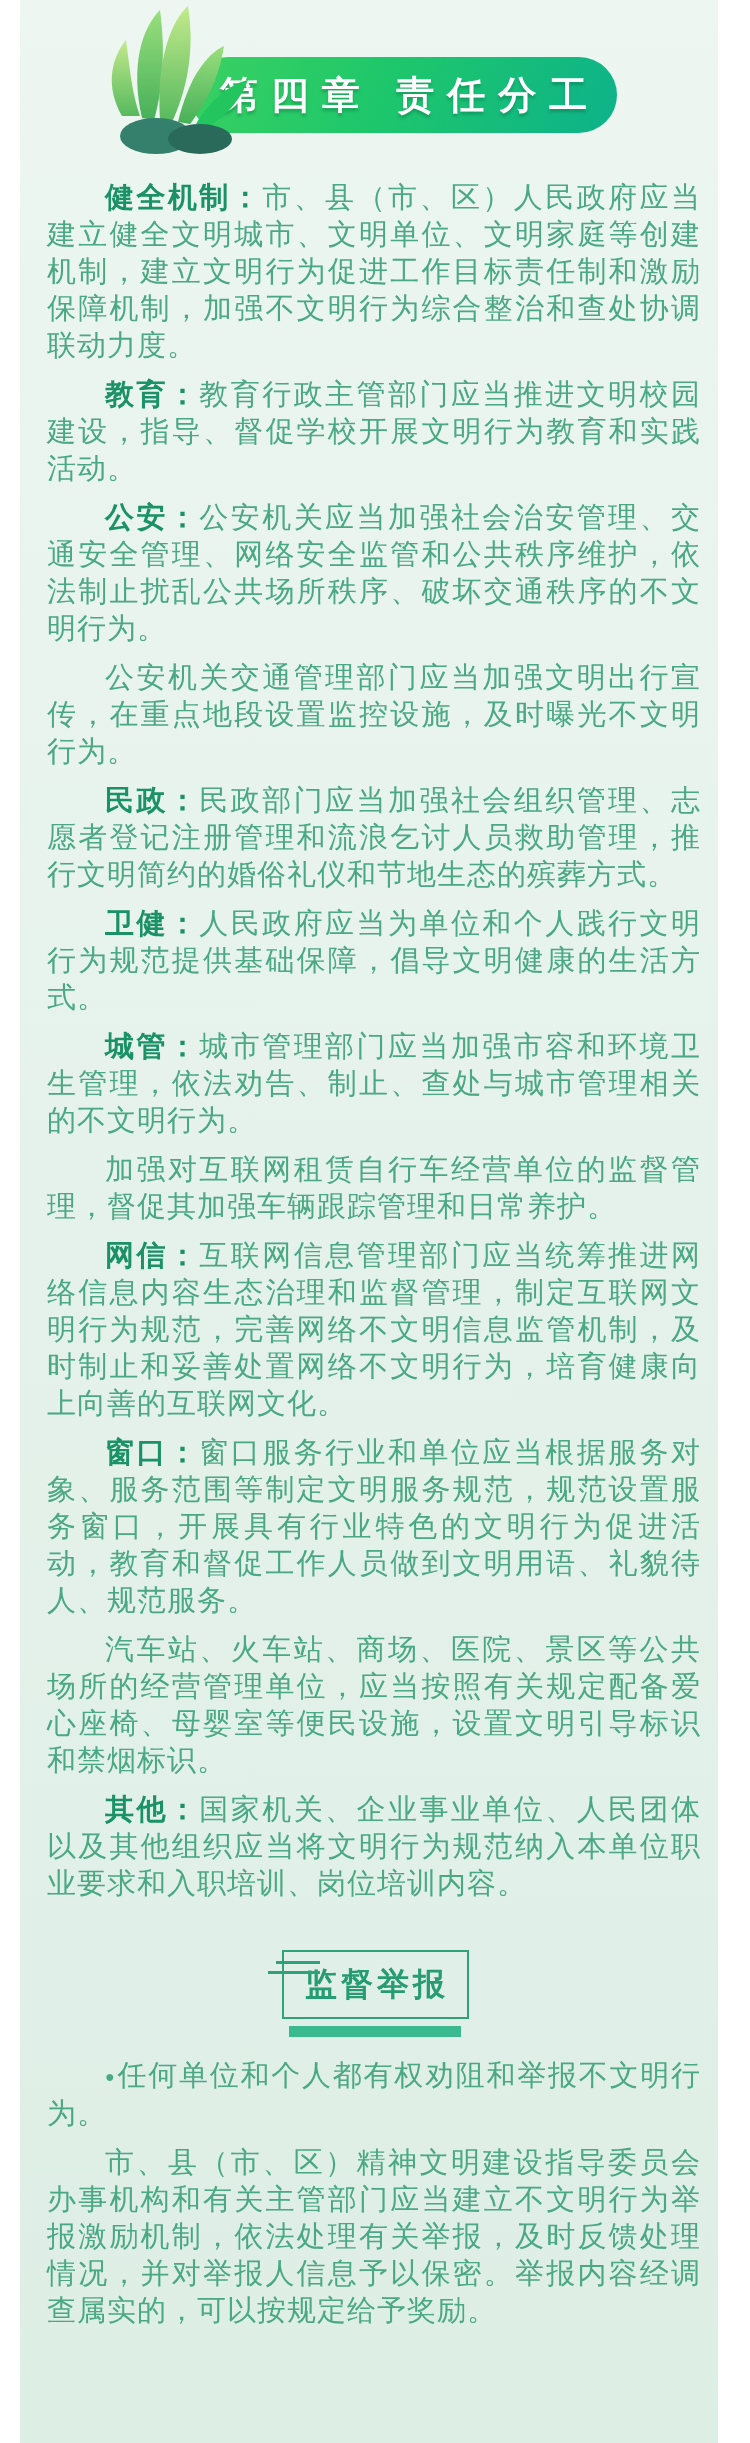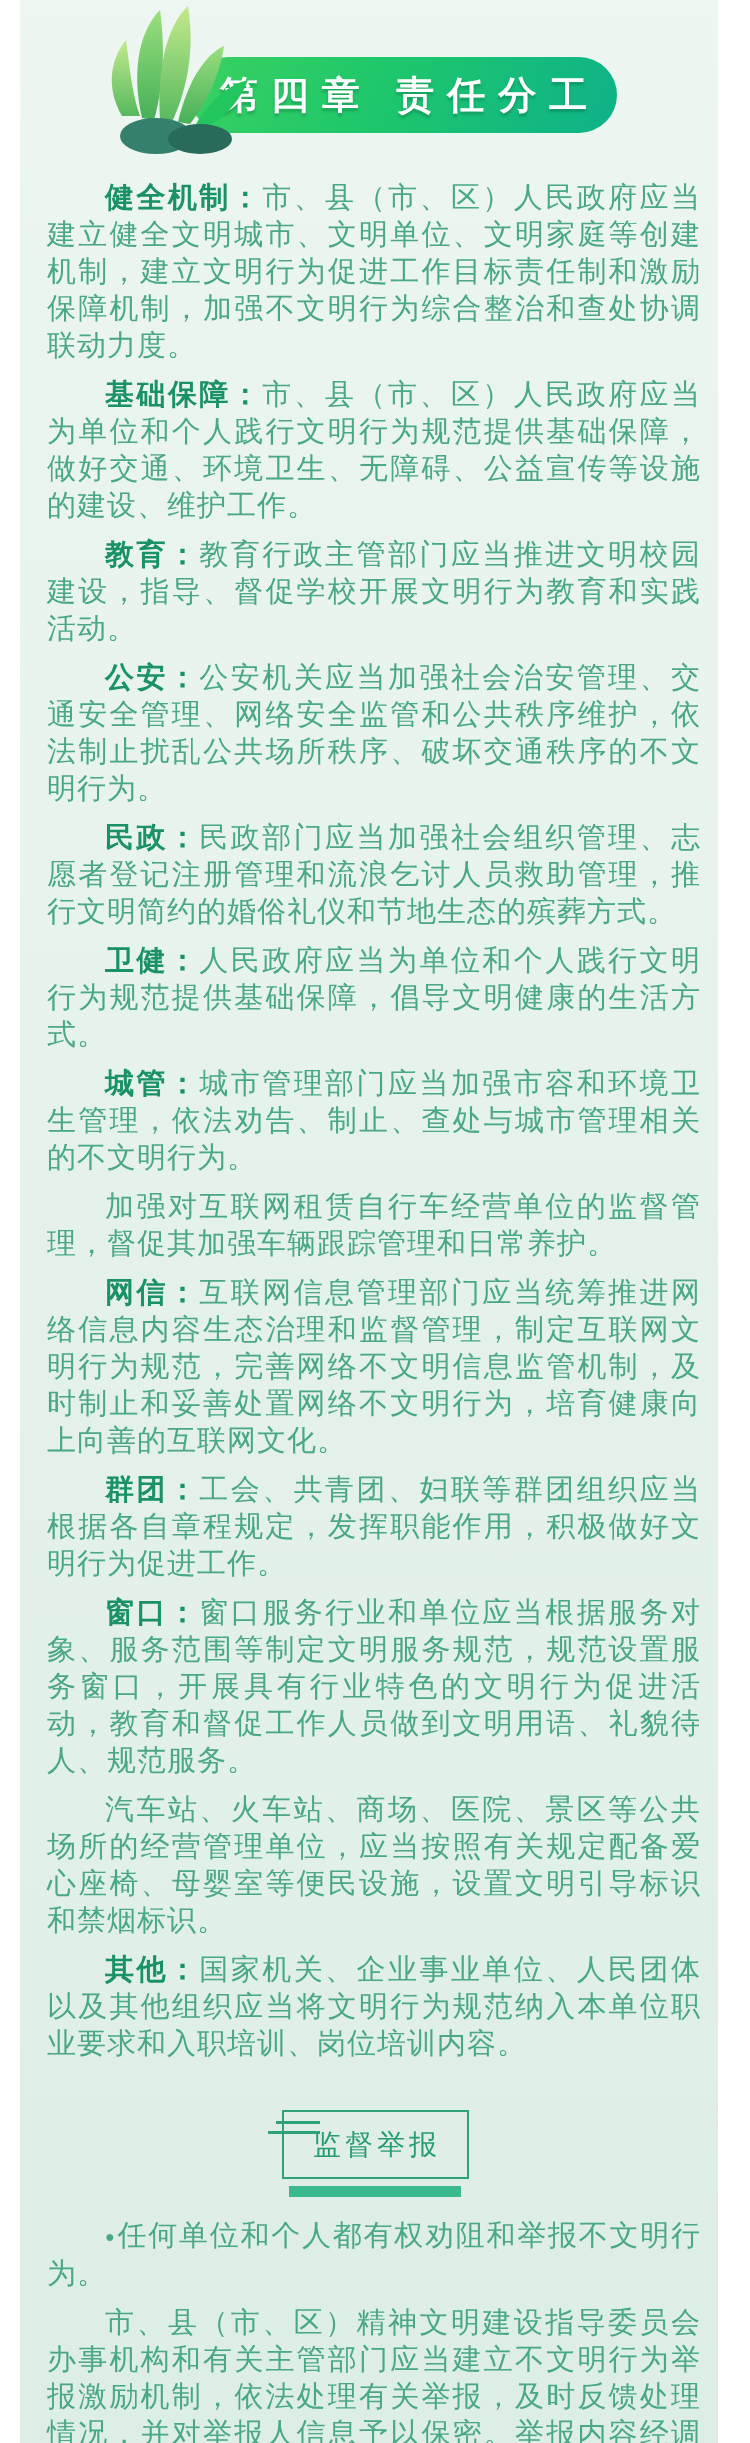"基础保障：市、县（市、区）人民政府应当为单位和个人践行文明行为规范提供基础保障，" p.para { html: <p><b>基础保障：</b><span>市、县（市、区）人民政府应当为单位和个人践行文明行为规范提供基础保障，做好交通、环境卫生、无障碍、公益宣传等设施的建设、维护工作。</span></p> -> none }
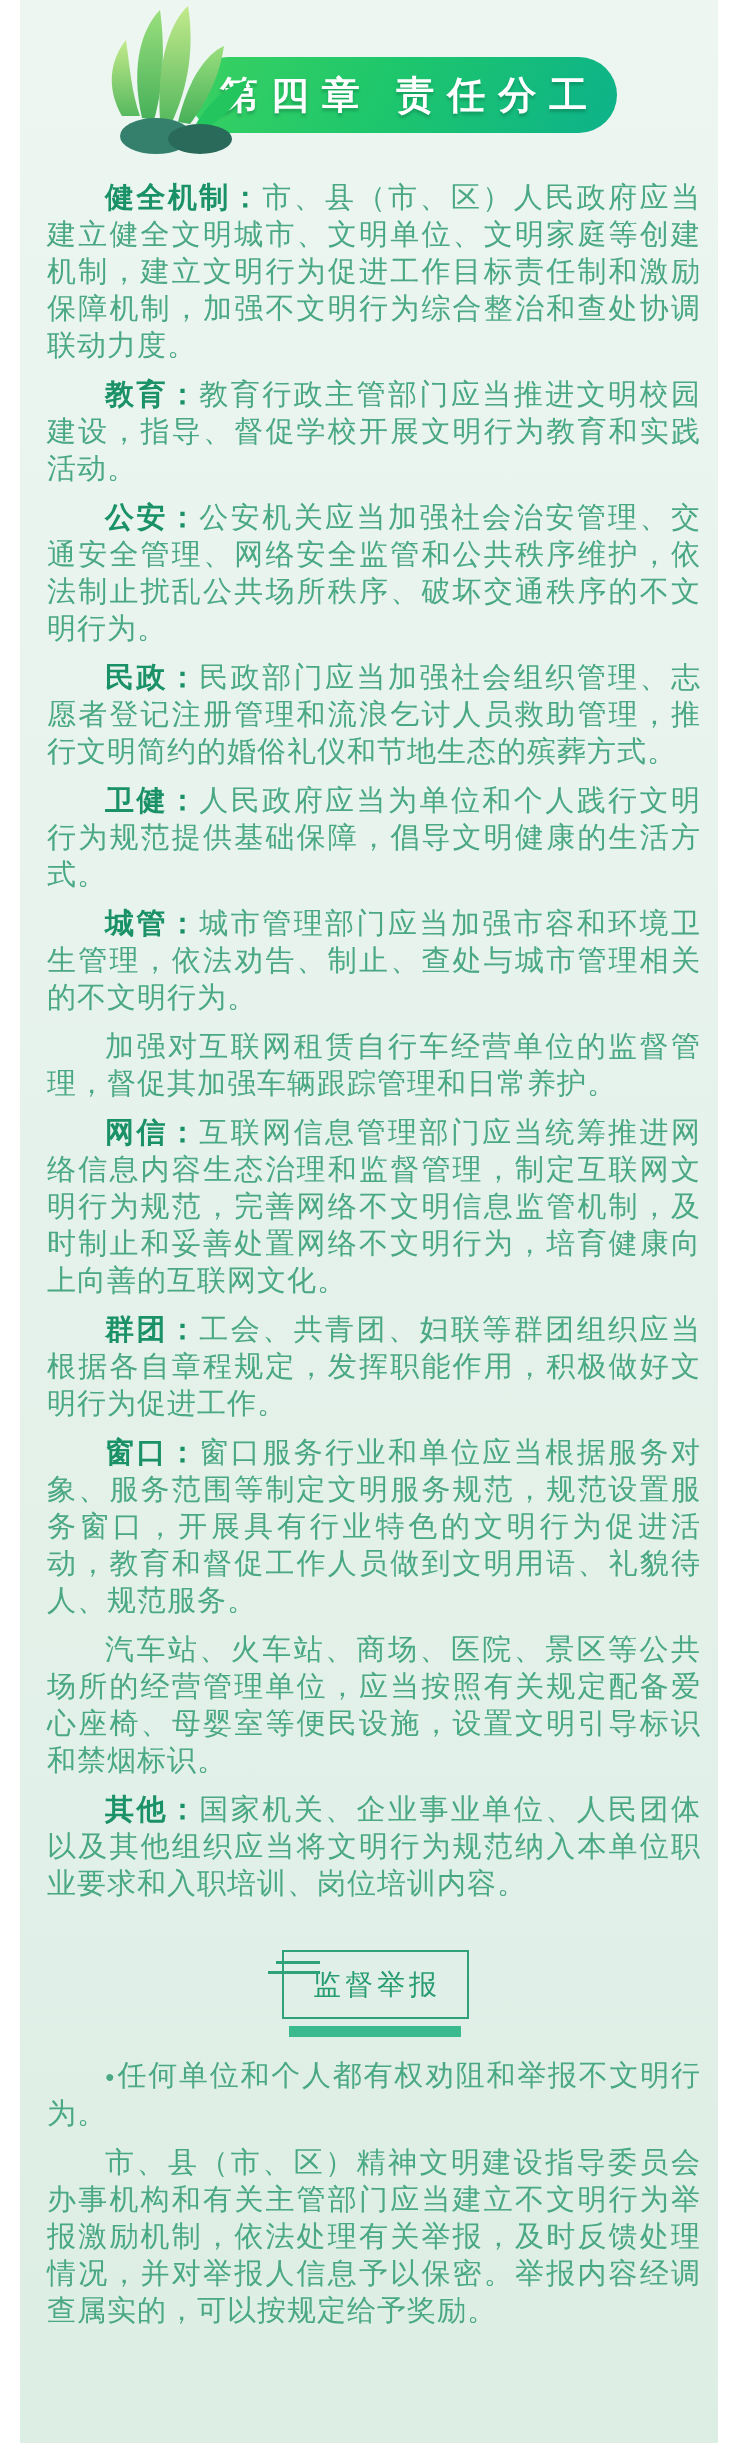"公安机关交通管理部门应当加强文明出行宣传，在重点地段设置监控设施，及时曝光不文明" p.para { html: none -> <p><span>公安机关交通管理部门应当加强文明出行宣传，在重点地段设置监控设施，及时曝光不文明行为。</span></p> }
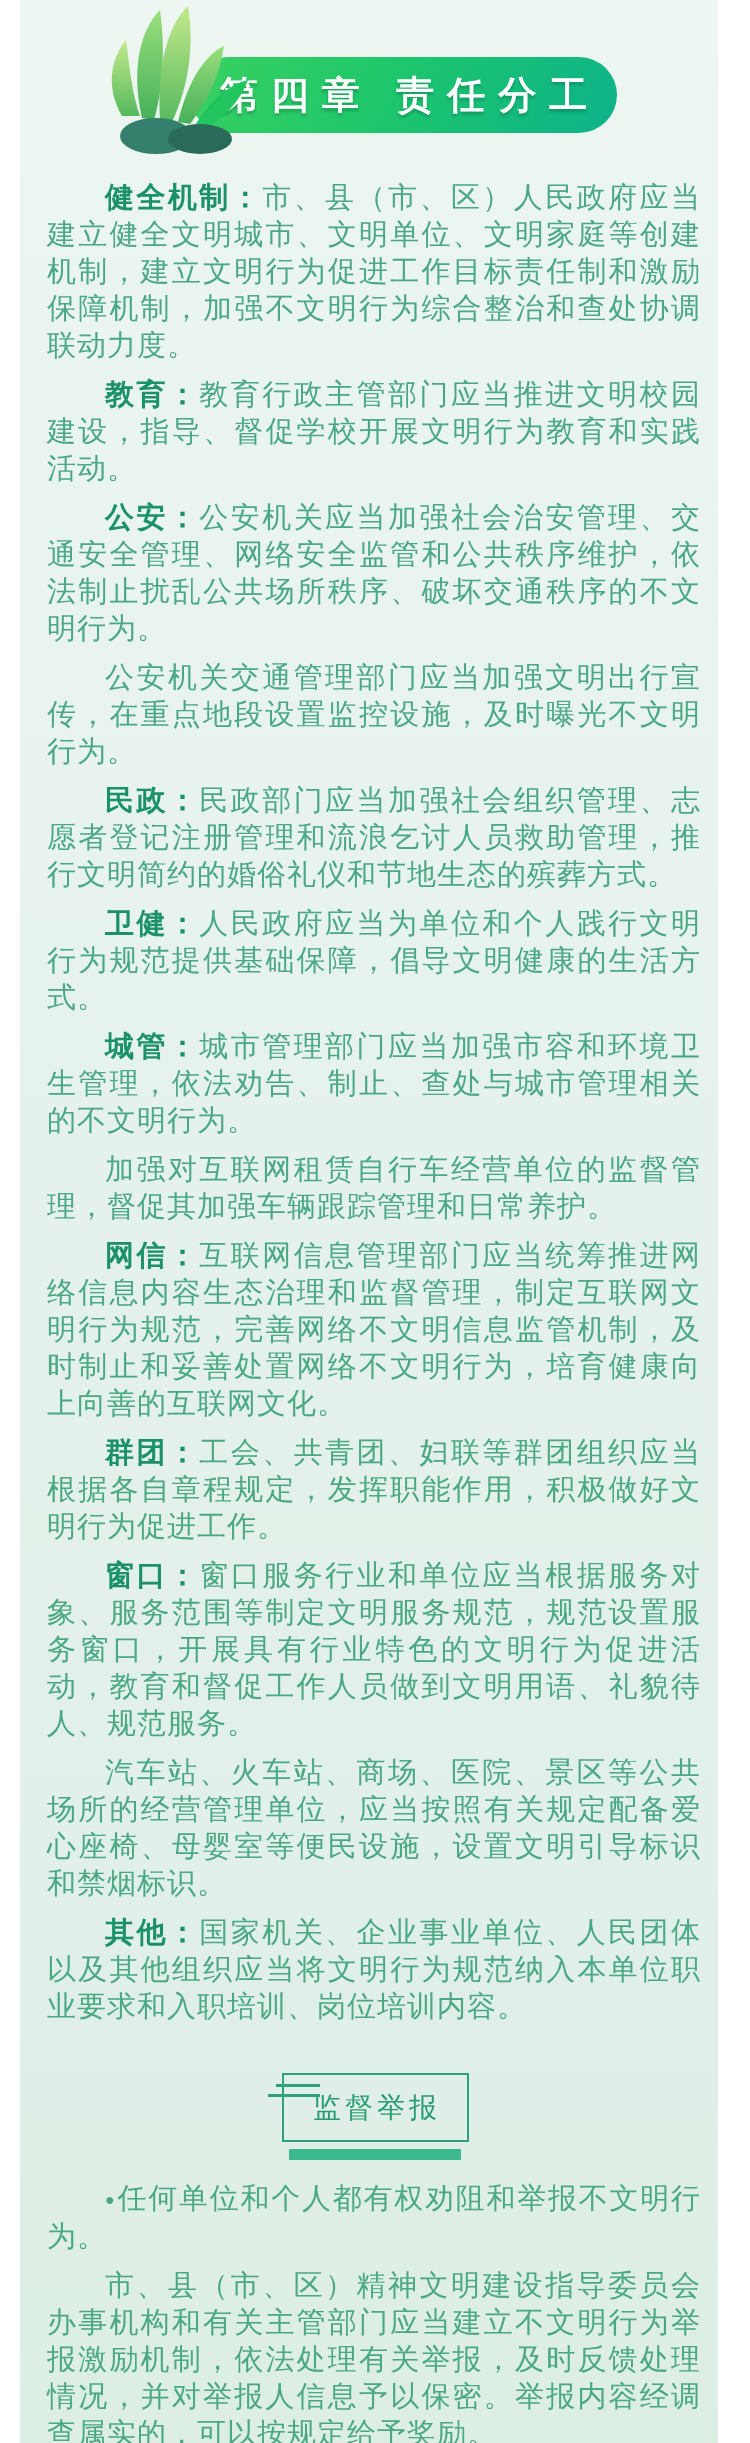"群团：工会、共青团、妇联等群团组织应当根据各自章程规定，发挥职能作用，积极做好文" p.para { html: <p><b>群团：</b><span>工会、共青团、妇联等群团组织应当根据各自章程规定，发挥职能作用，积极做好文明行为促进工作。</span></p> -> none }
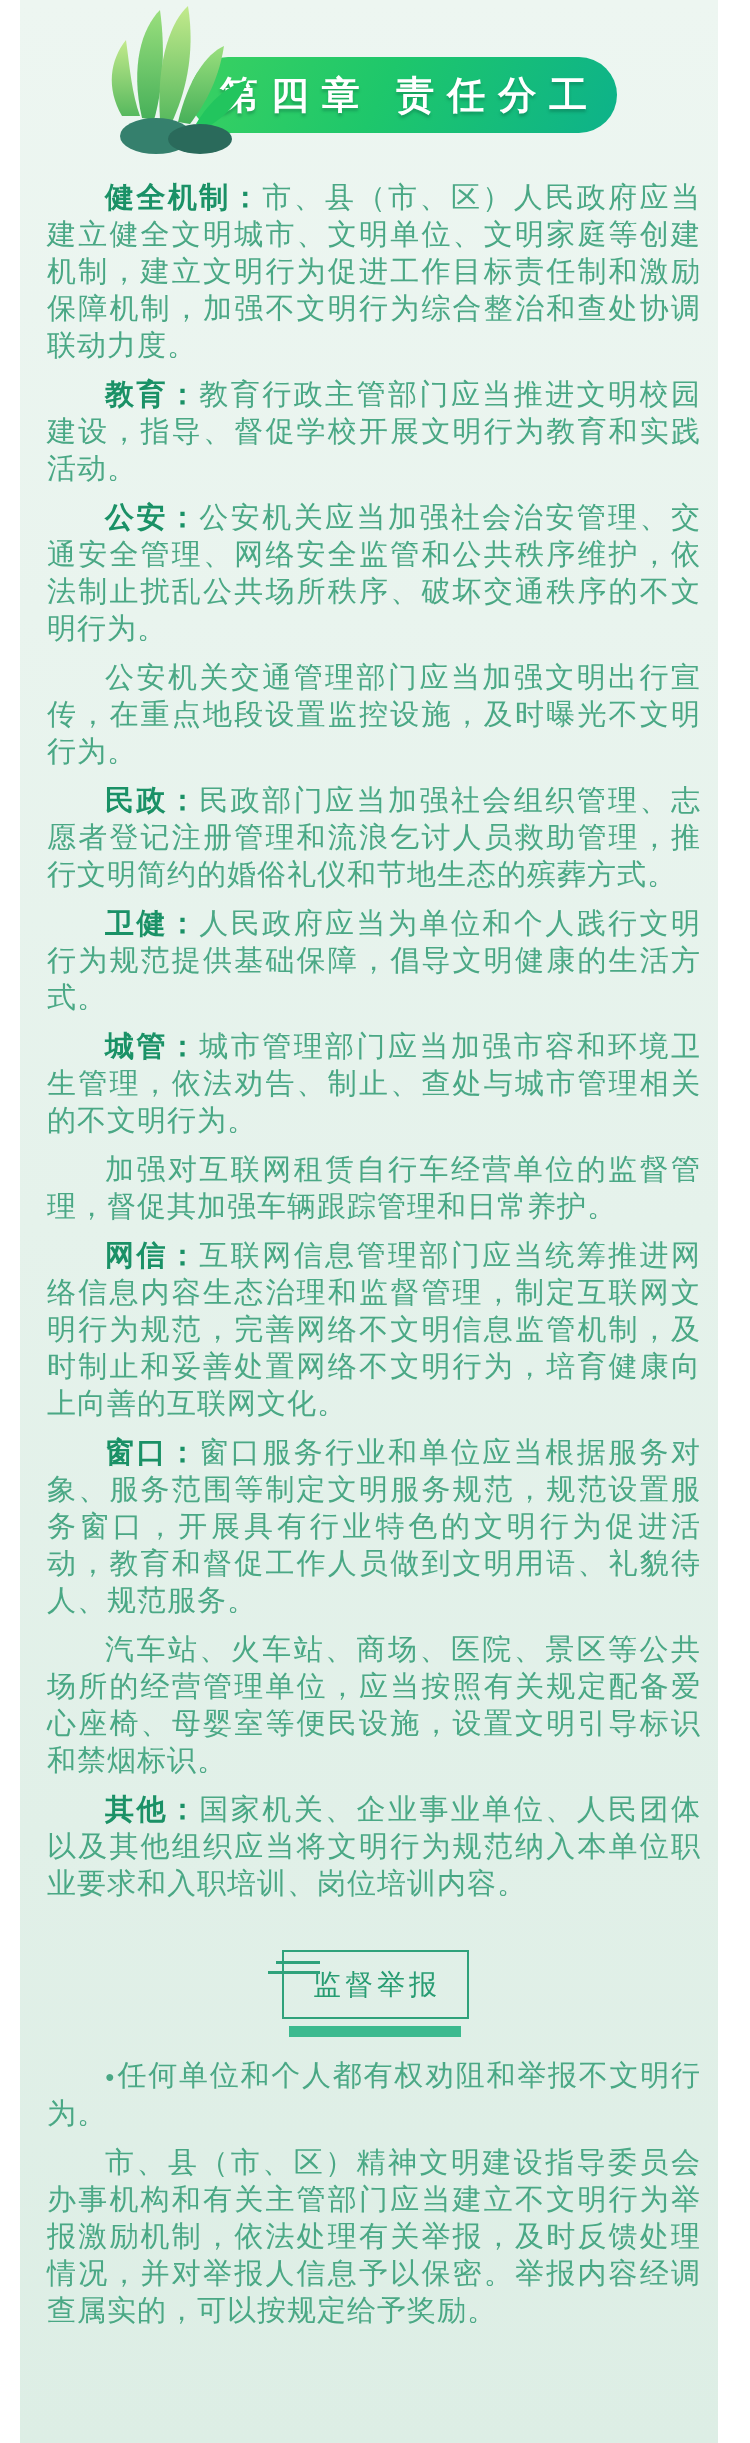"监督举报" .report-title { font-size: 28px -> 32px; font-weight: normal -> bold }
